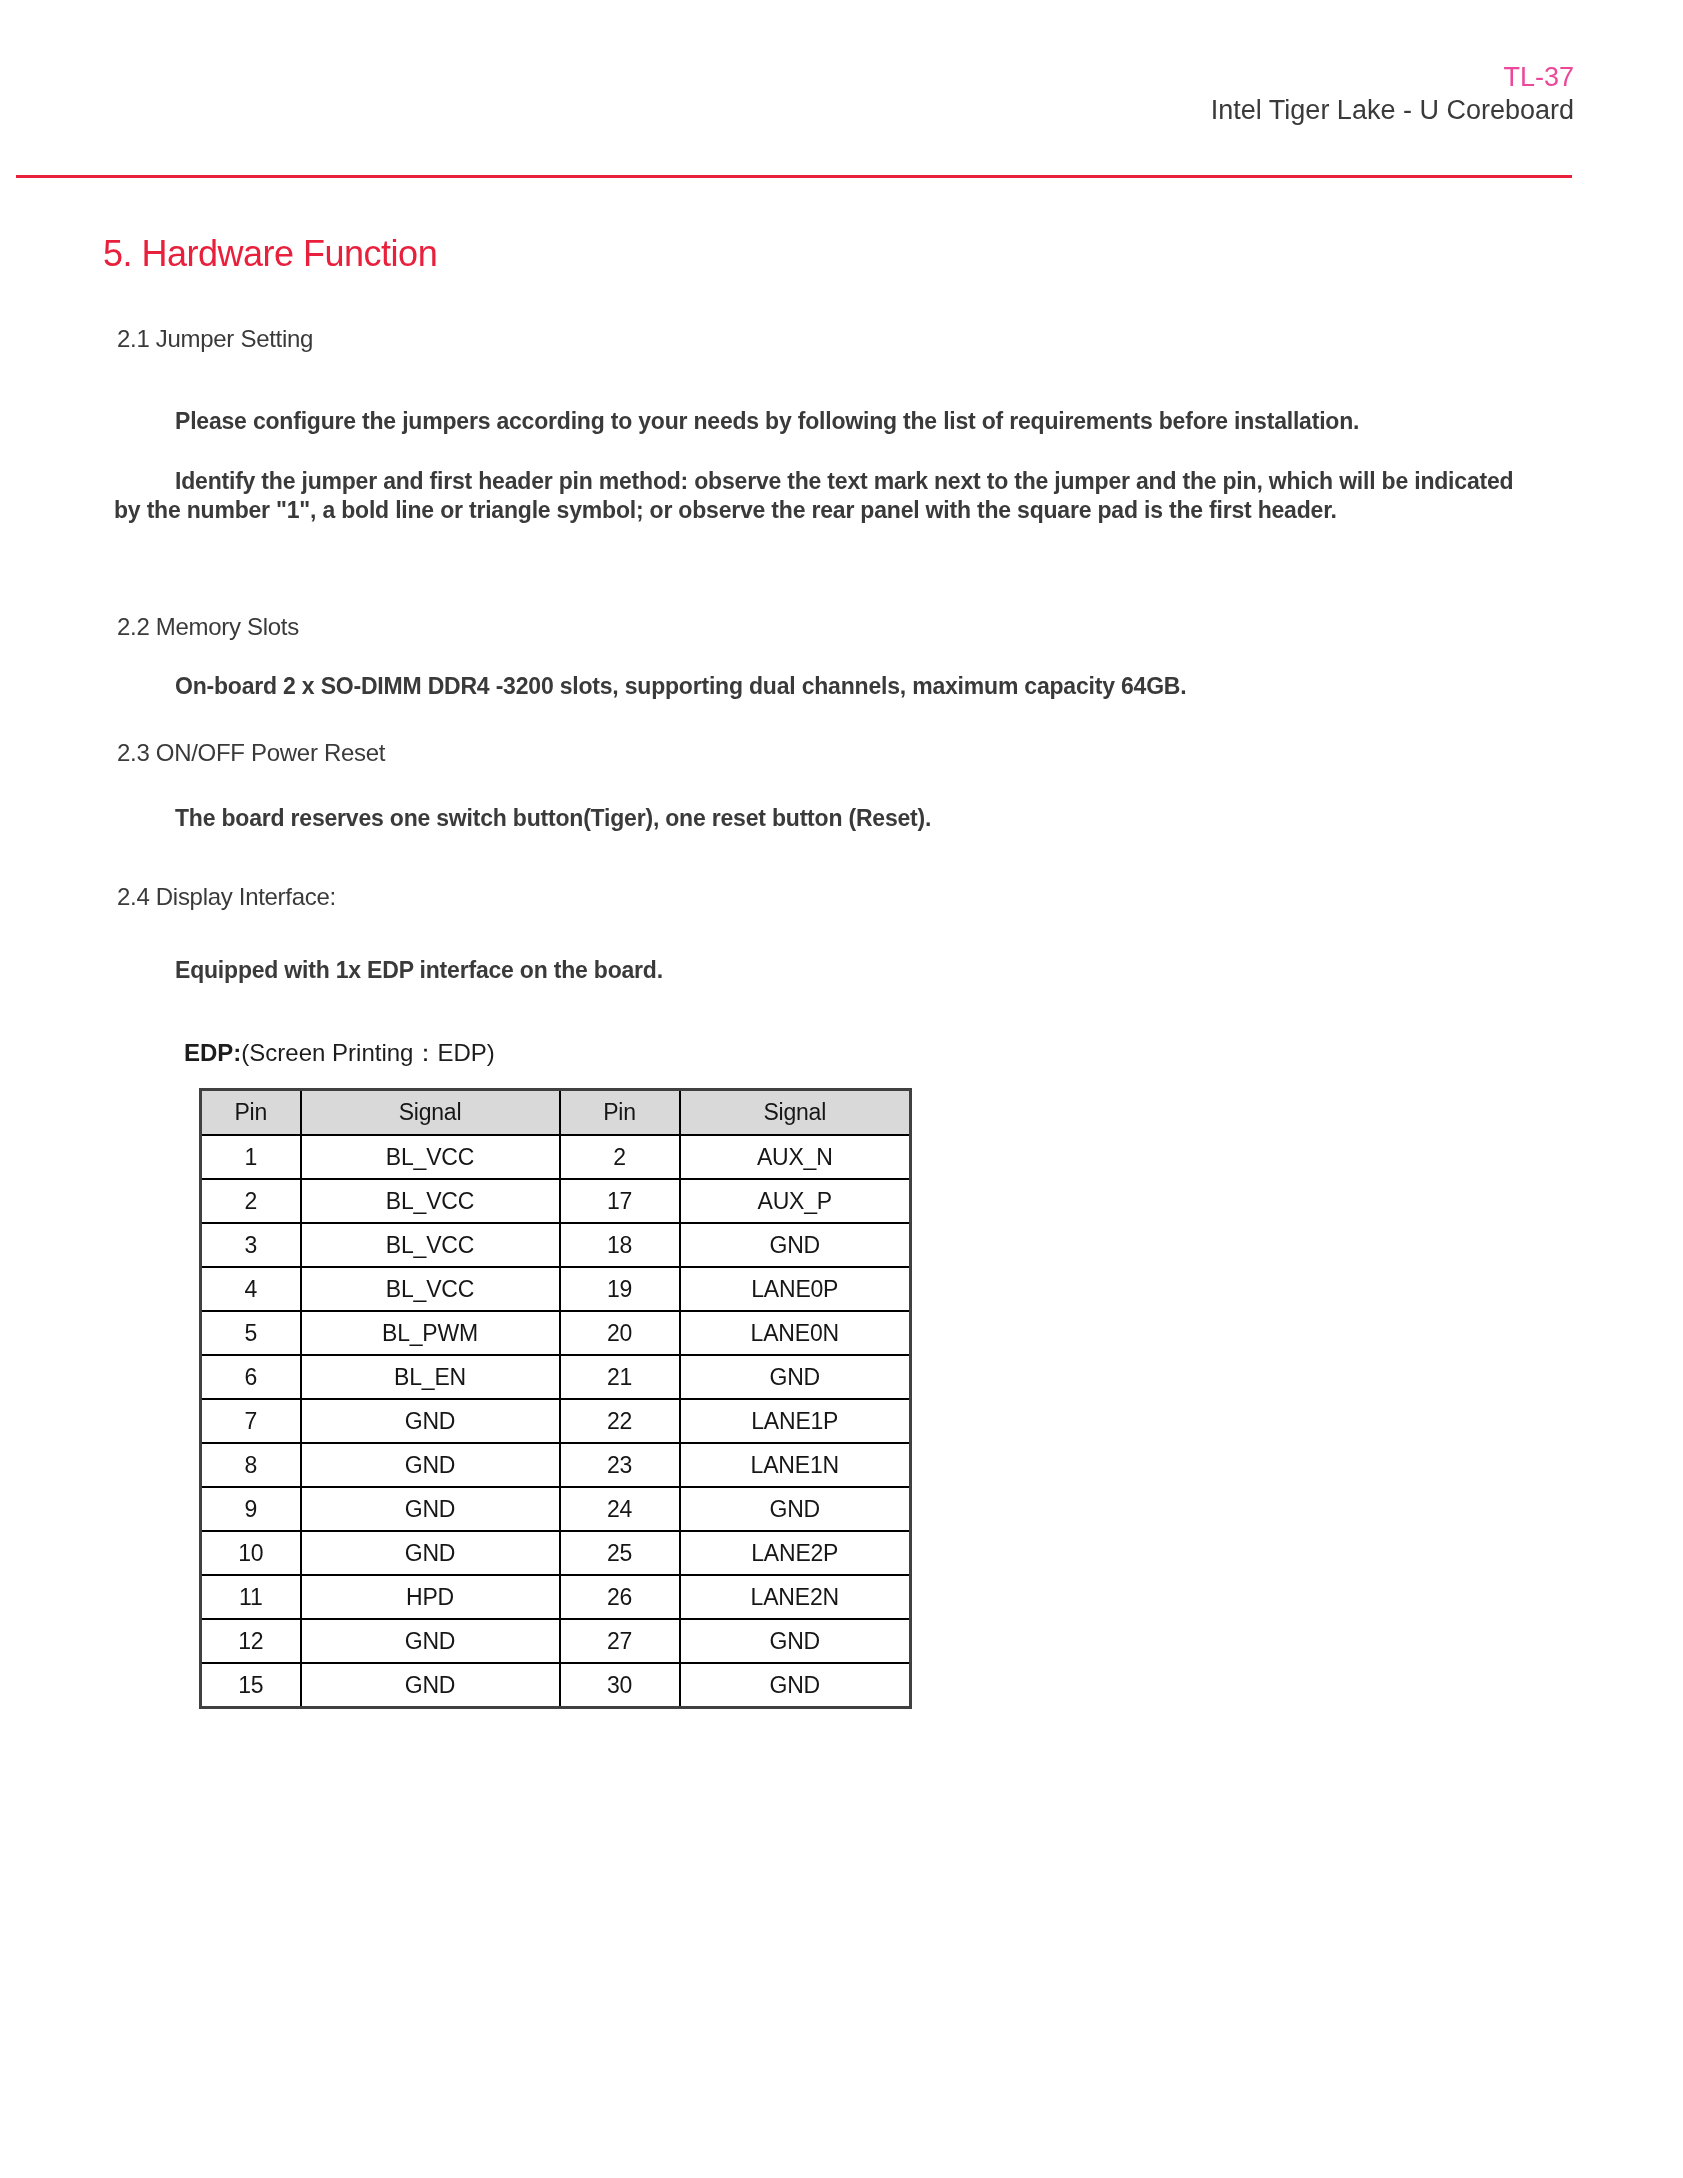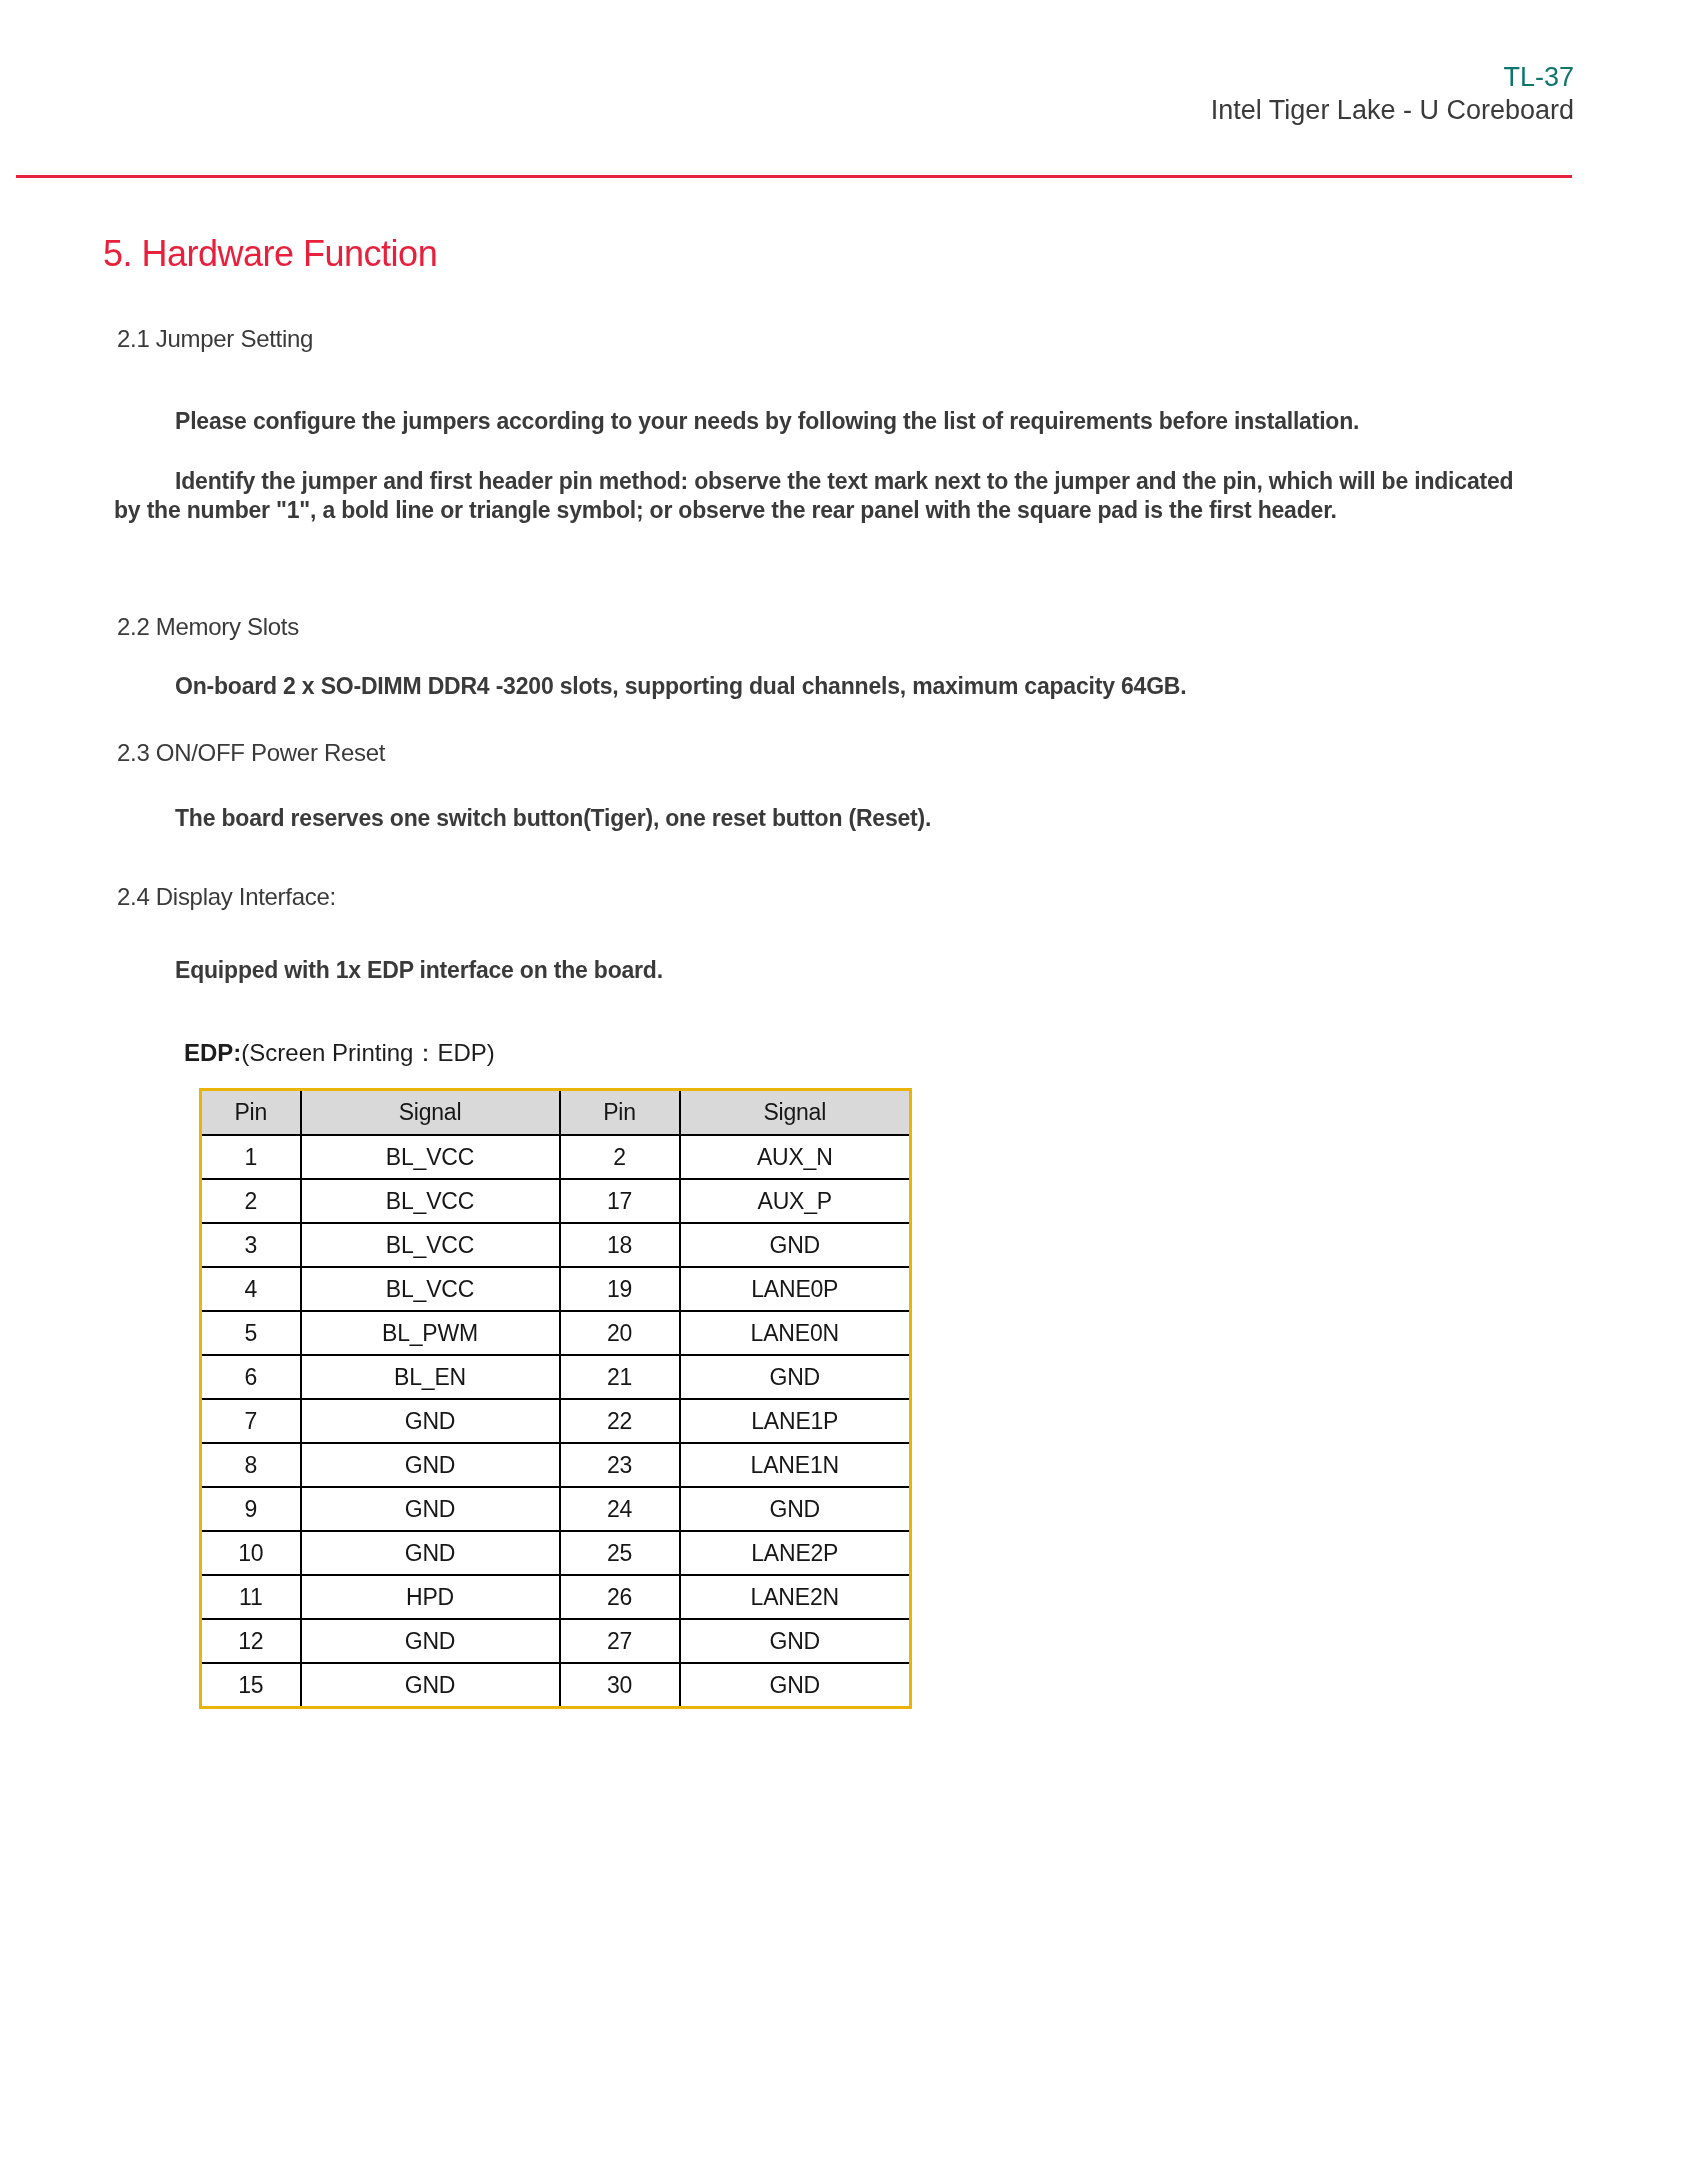"TL-37" .doc-code { color: #0f766e -> #ec4899 }
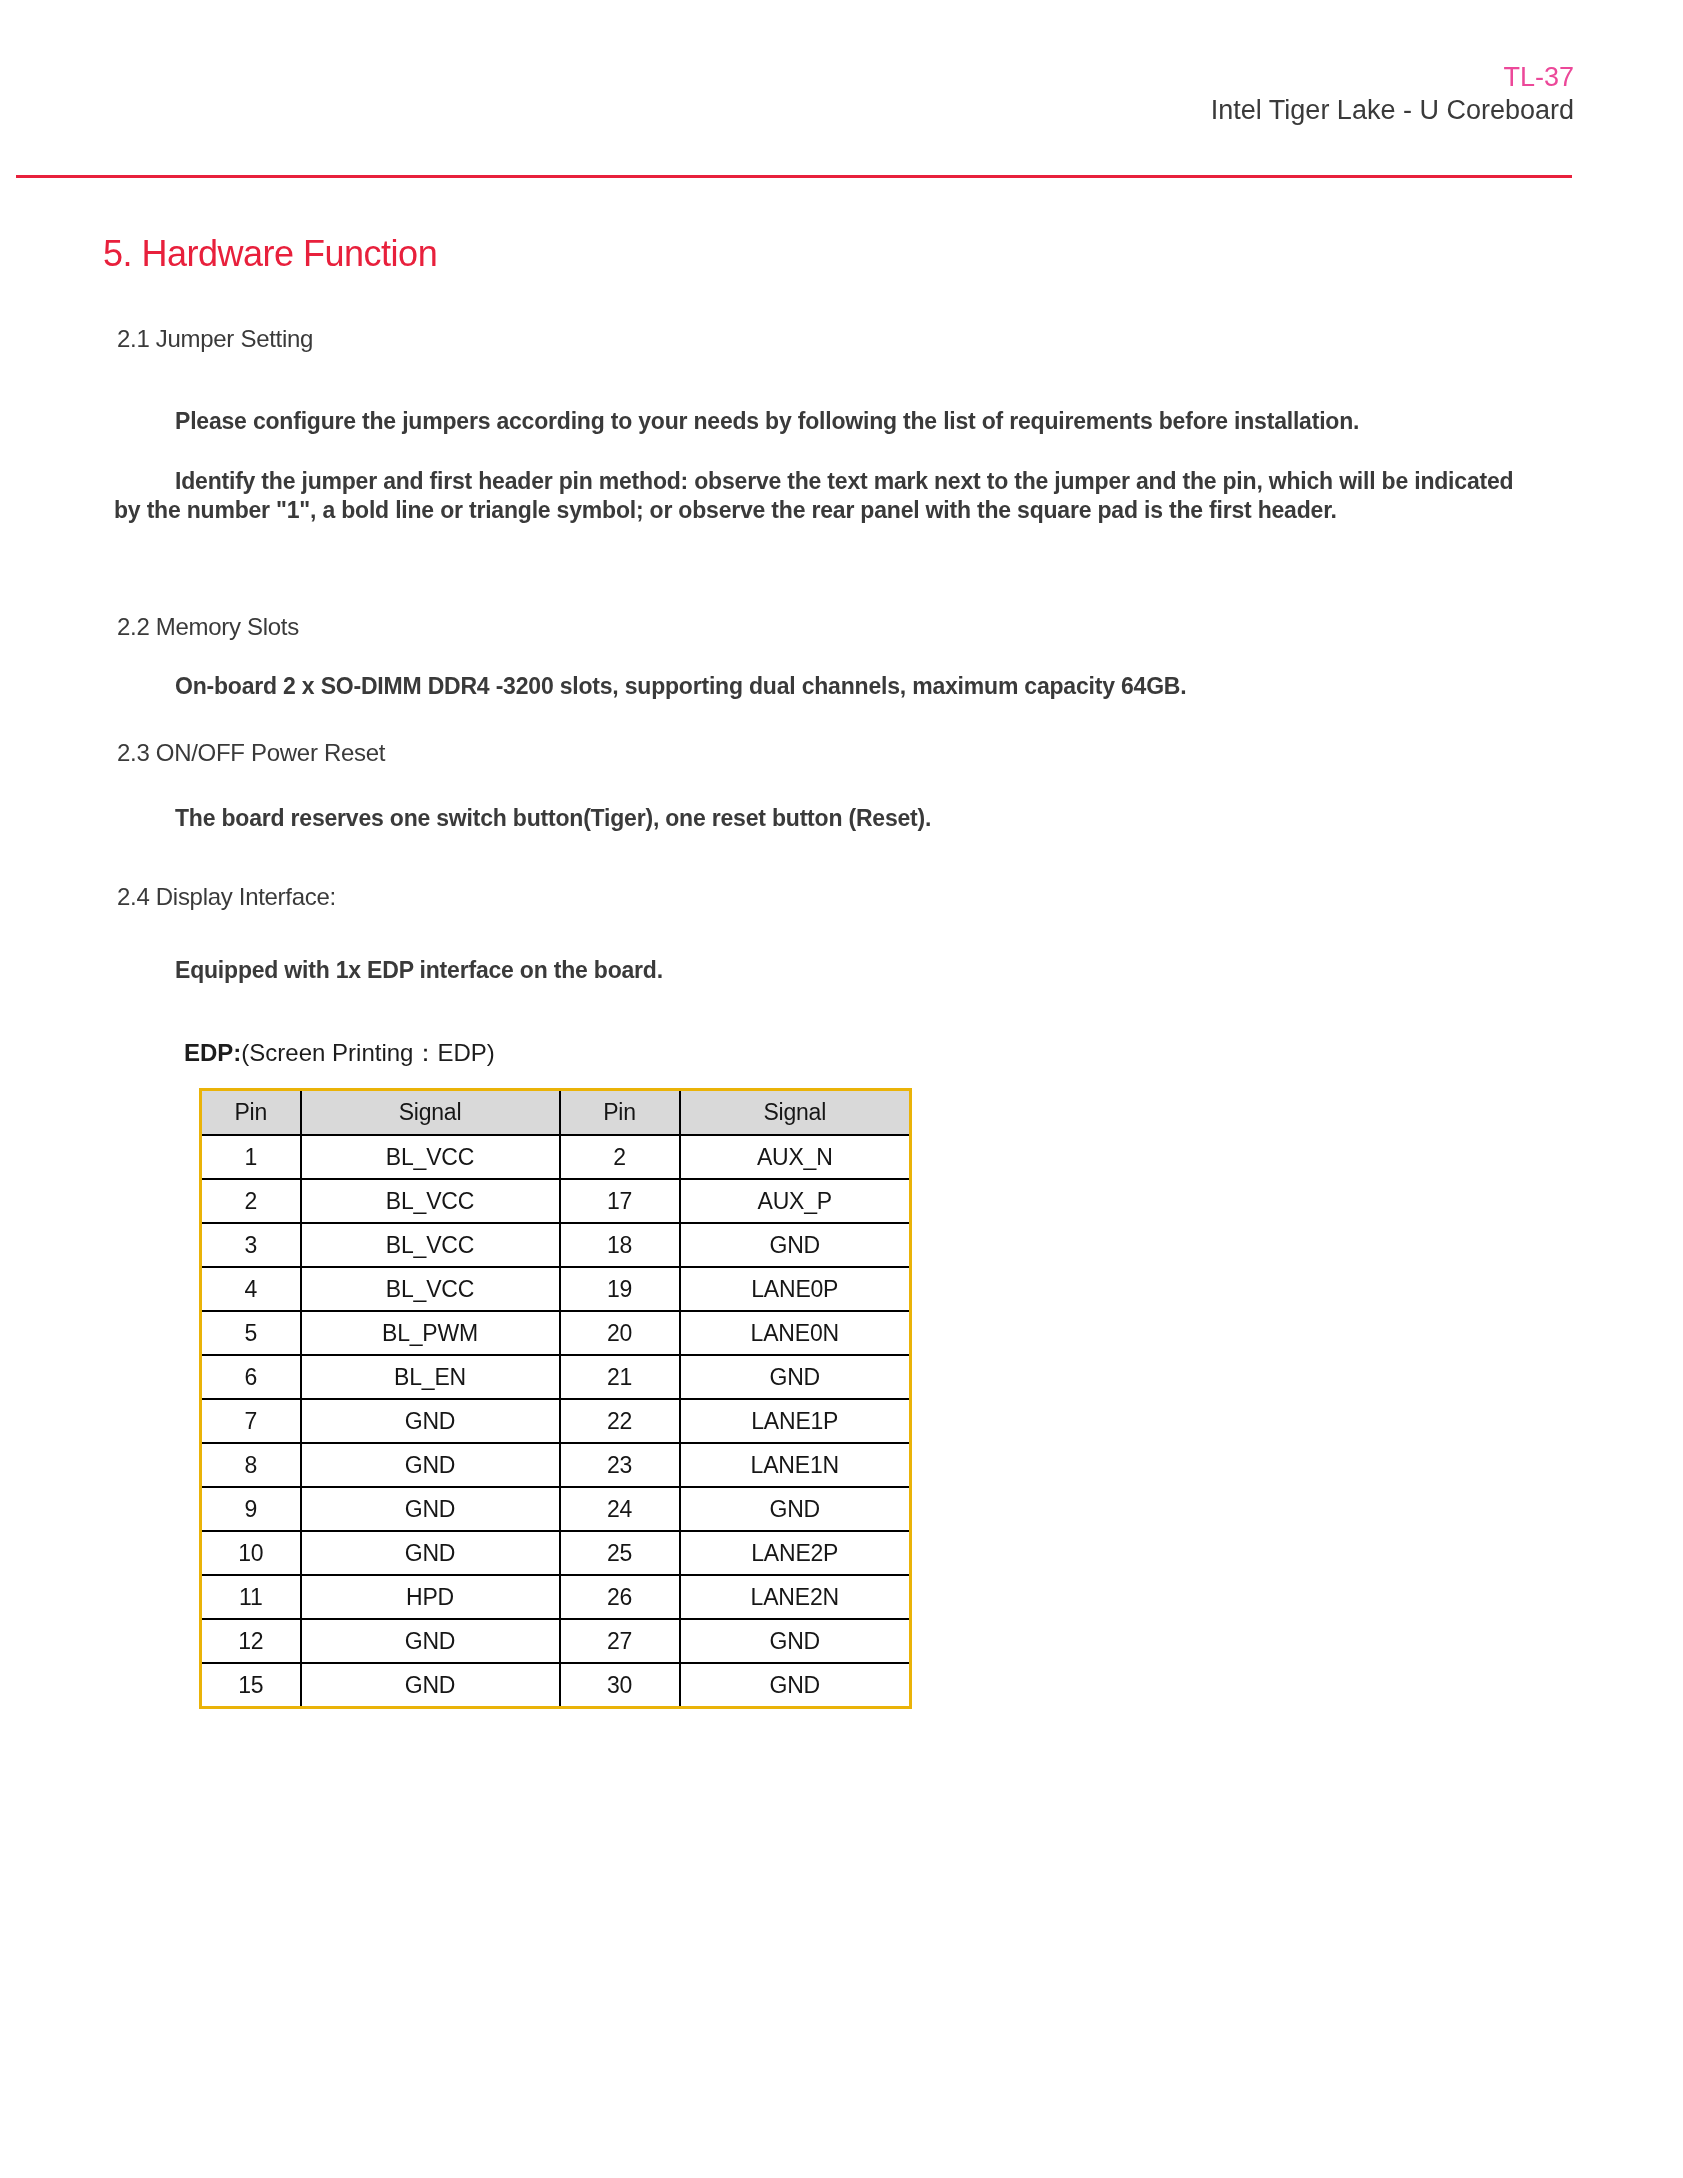"Pin" table.pin-table { border: 3px solid #eab308 -> 3px solid #404040 }
